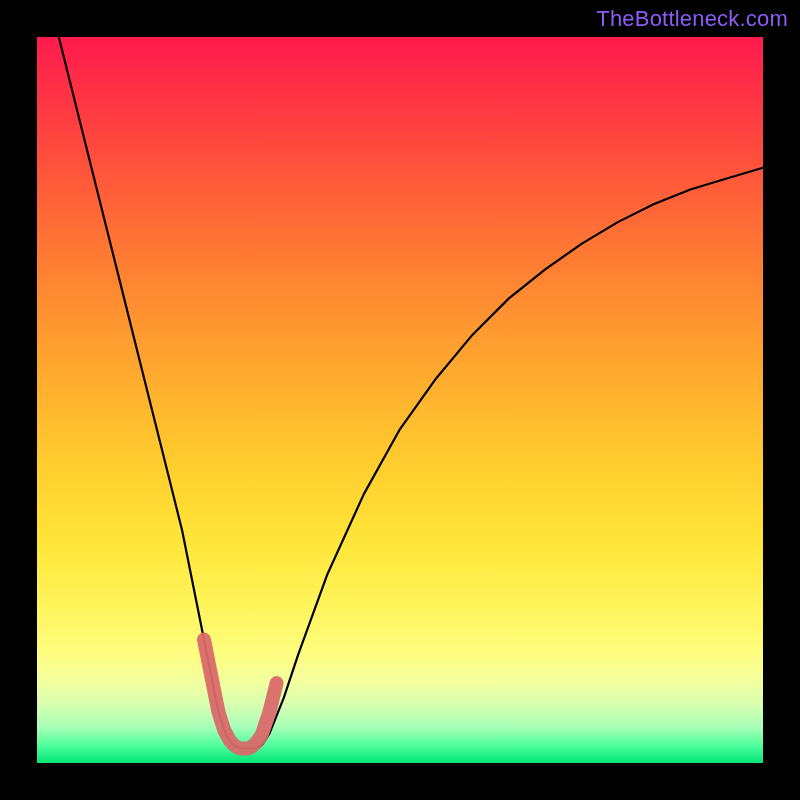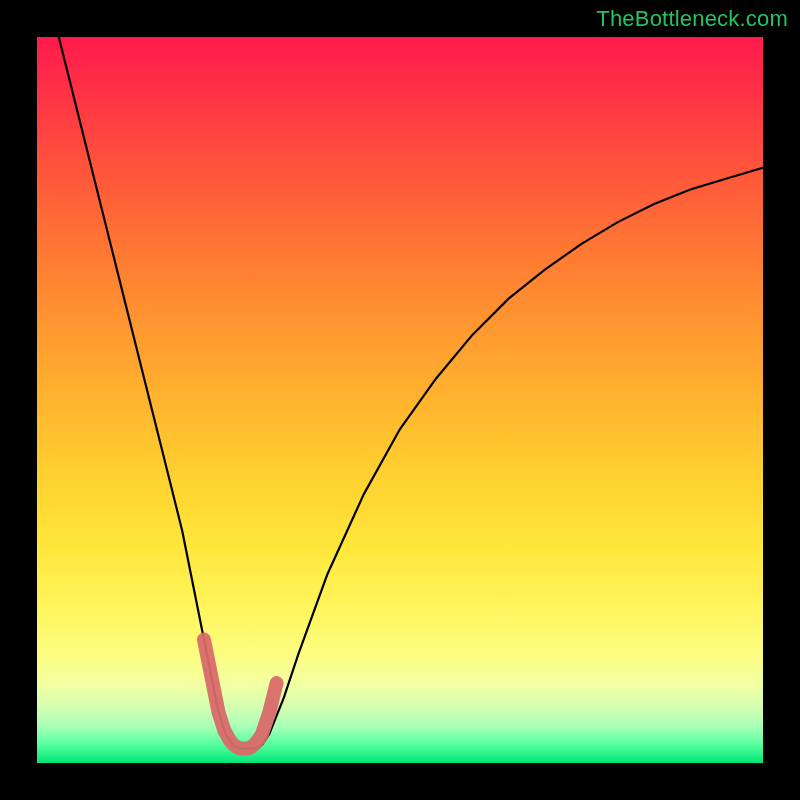"TheBottleneck.com" .watermark { color: #22c55e -> #8b5cf6 }
